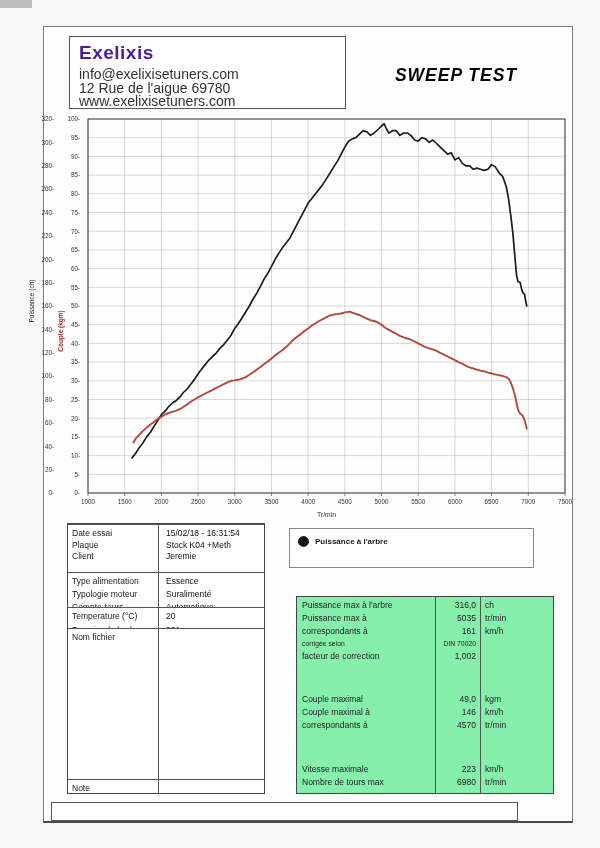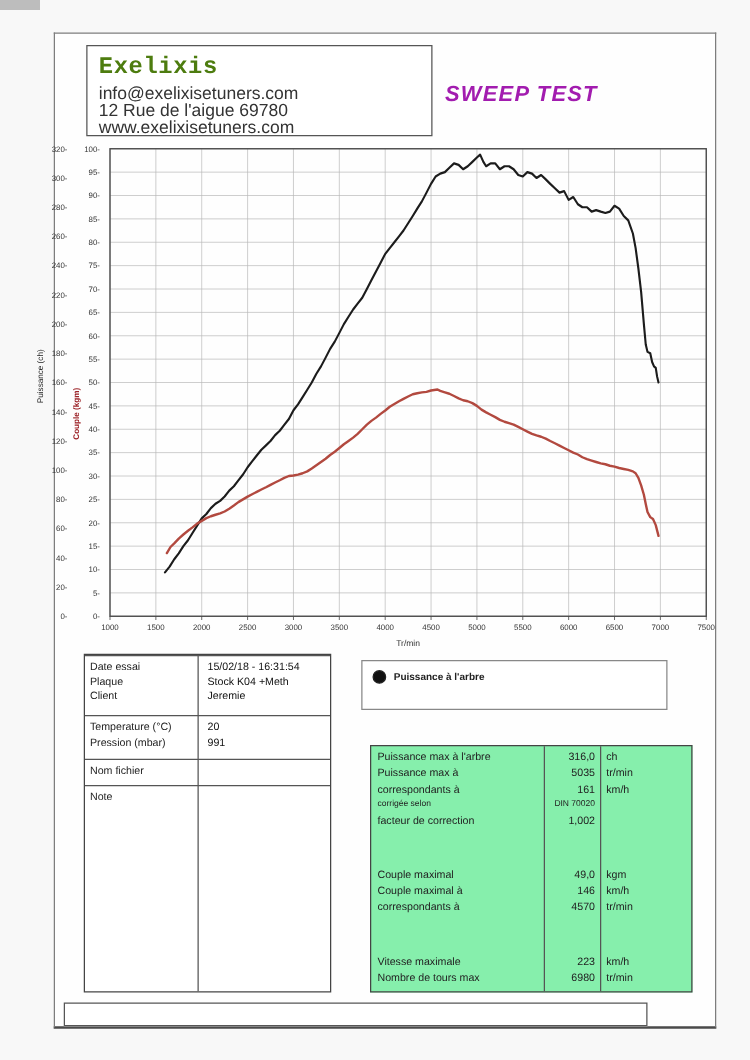"Exelixis" .company-name { color: #4d7c0f -> #4c1d95; font-family: Liberation Mono, monospace -> none }
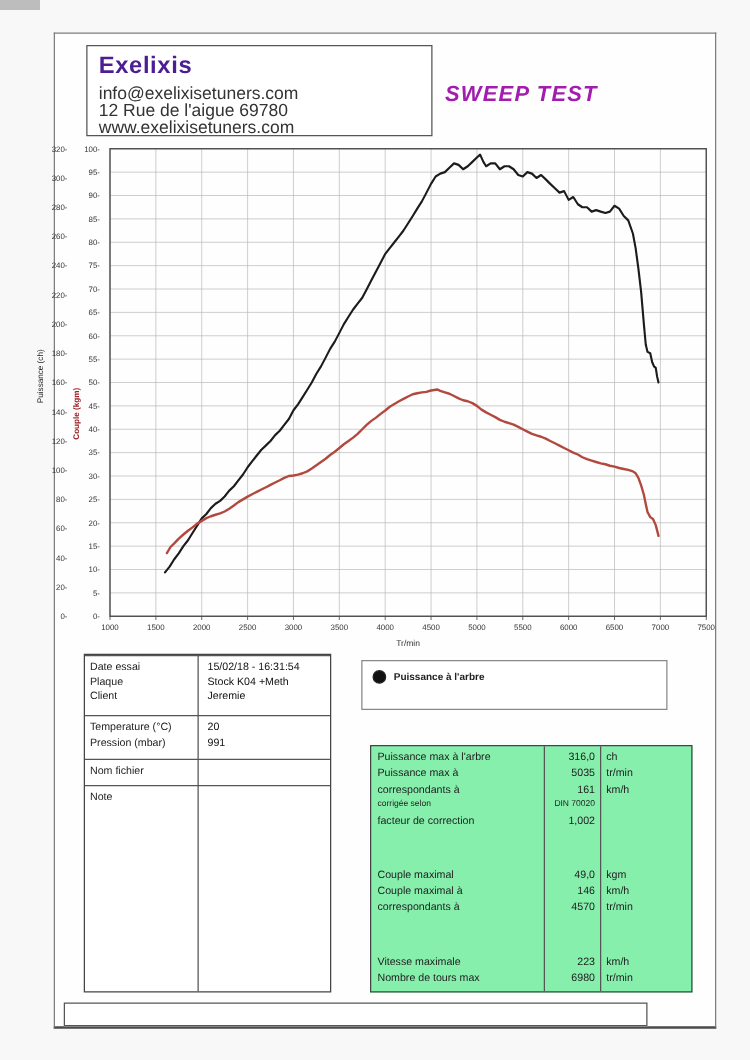"SWEEP TEST" .sweep-title { color: #a21caf -> #000000; text-align: none -> center }
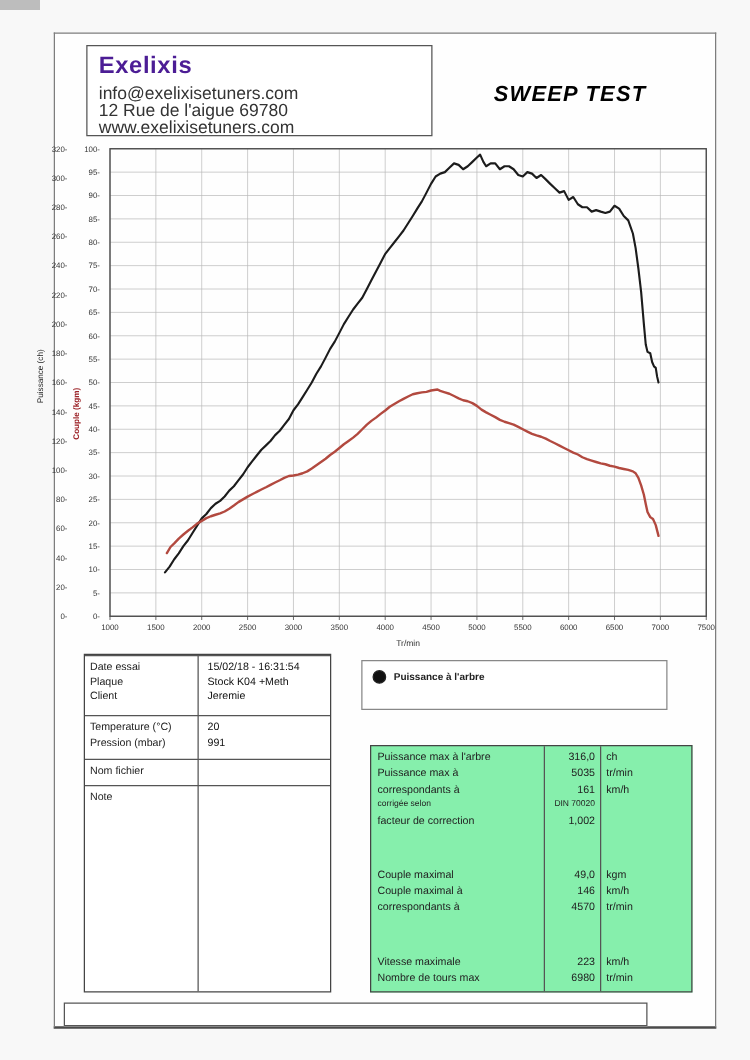"Type alimentation" div.info-section { html: none -> <div> <div> <span>Type alimentation</span> <span>Essence</span> </div> <div> <span>Typologie moteur</span> <span>Suralimenté</span> </div> <div> <span>Compte-tours</span> <span>Automatique</span> </div> </div> }
